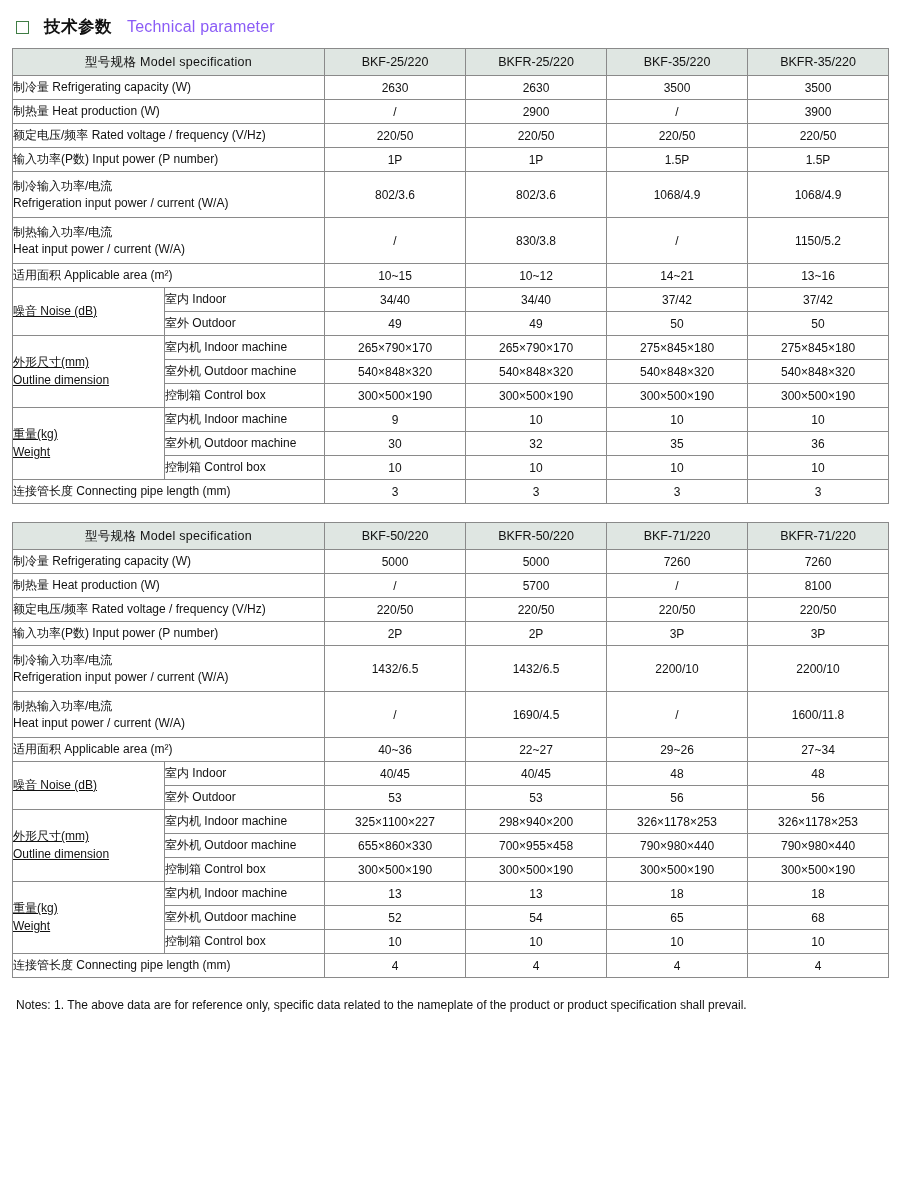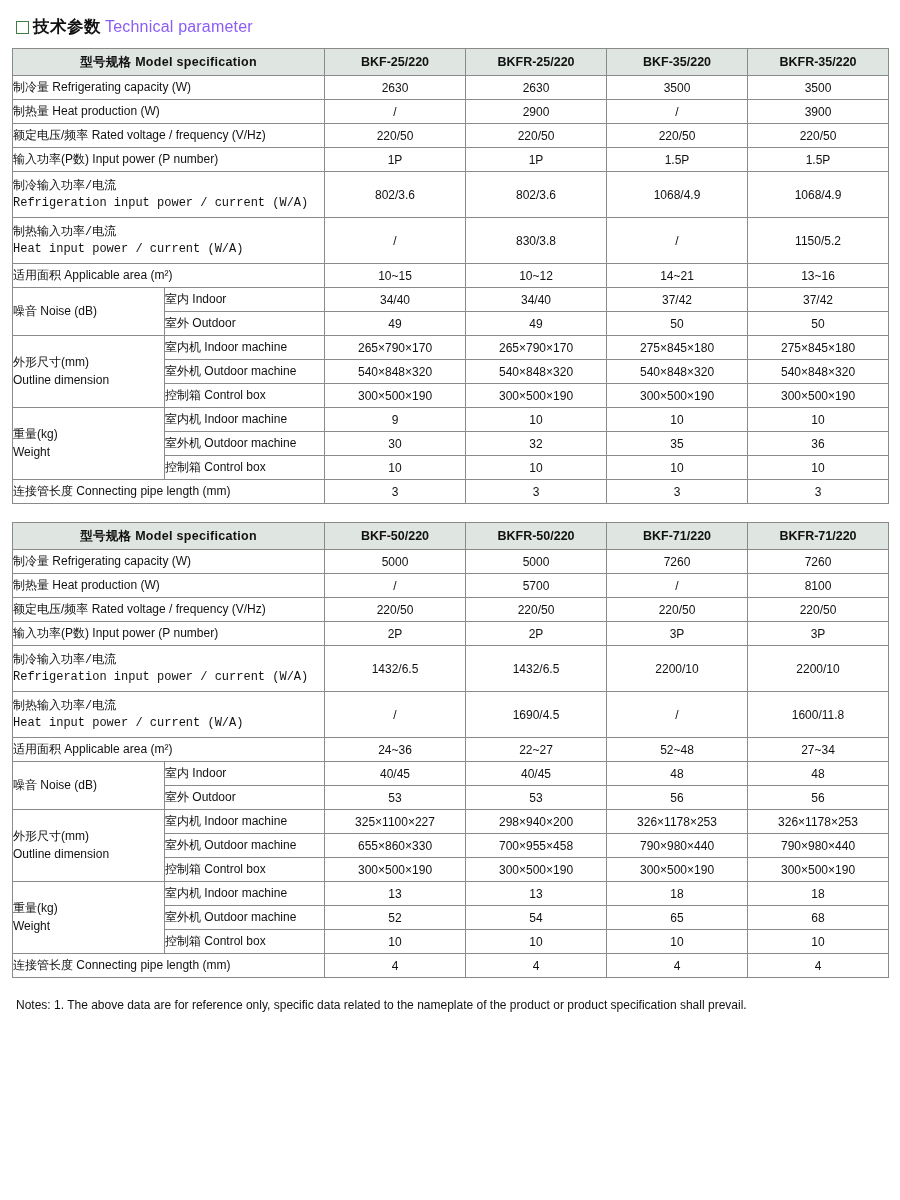"技术参数" .heading { gap: 4px -> 15px }
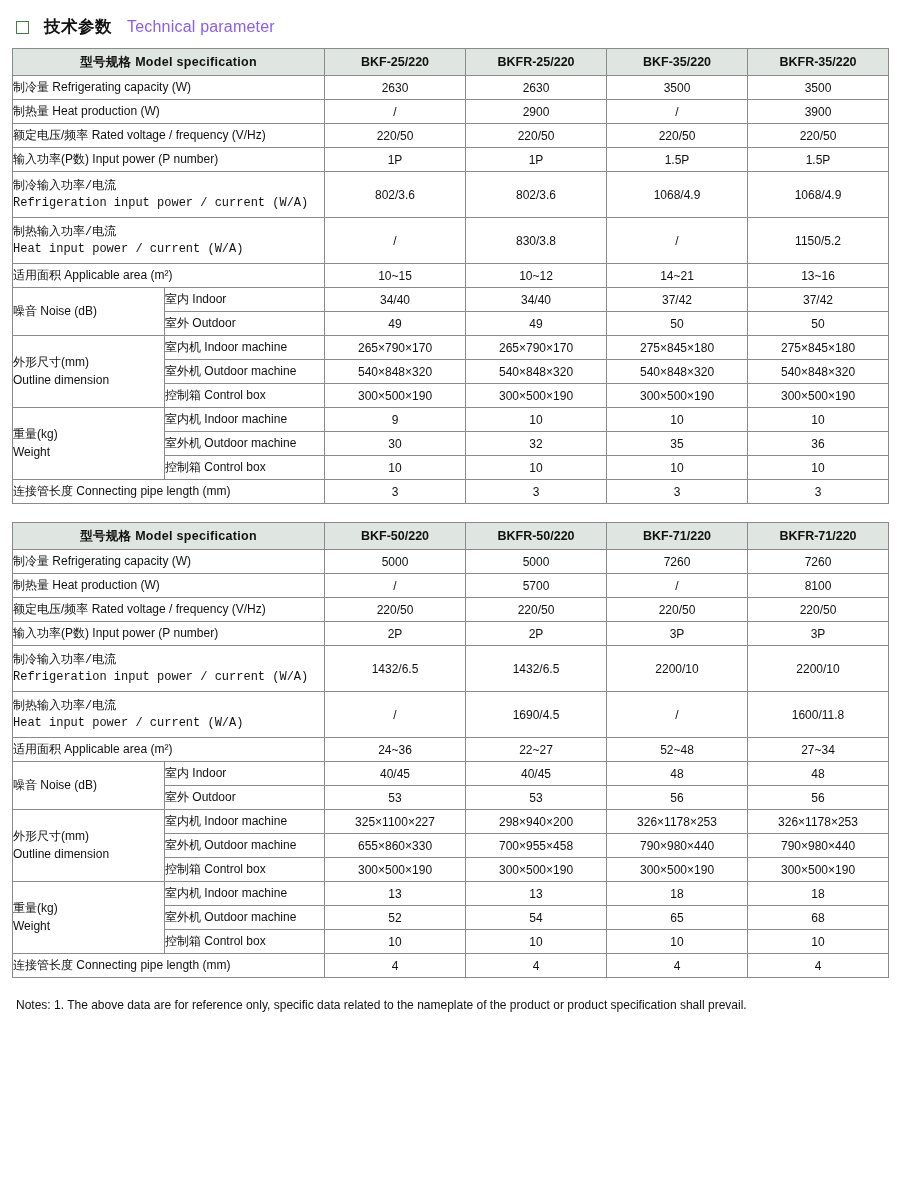"型号规格 Model specification" .hdr-row th { font-weight: bold -> normal }
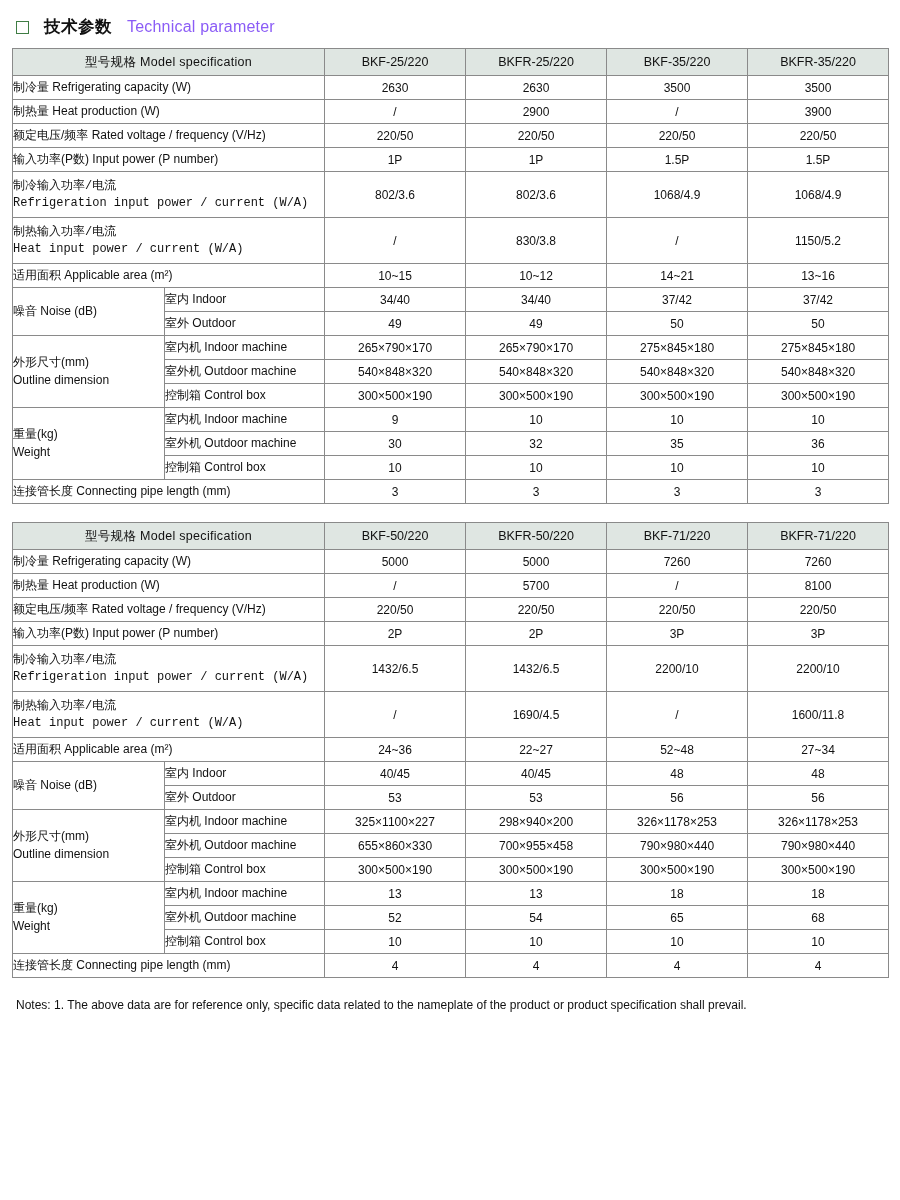"制冷输入功率/电流" .r-two { font-family: Liberation Mono, monospace -> none }
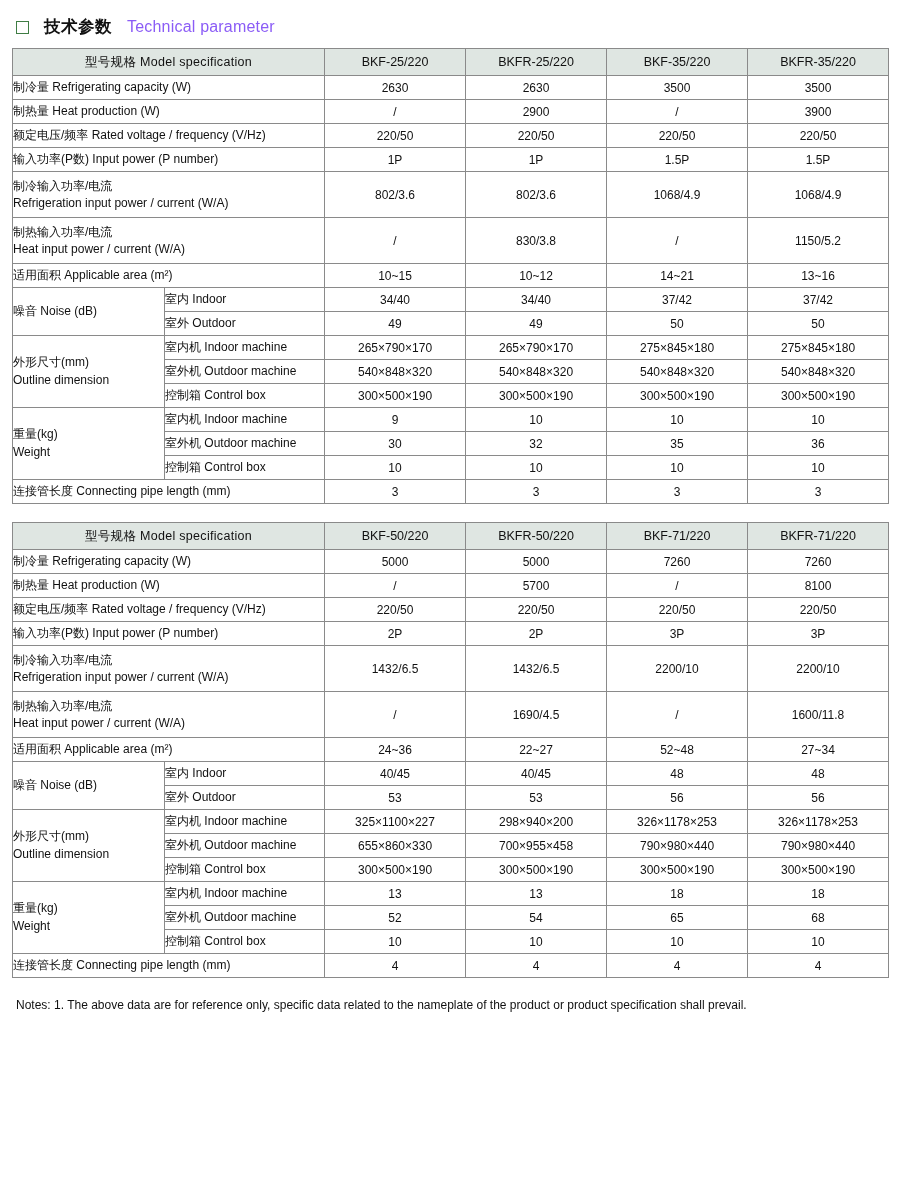"噪音 Noise (dB)" td.grouplabel { text-decoration: none -> underline }
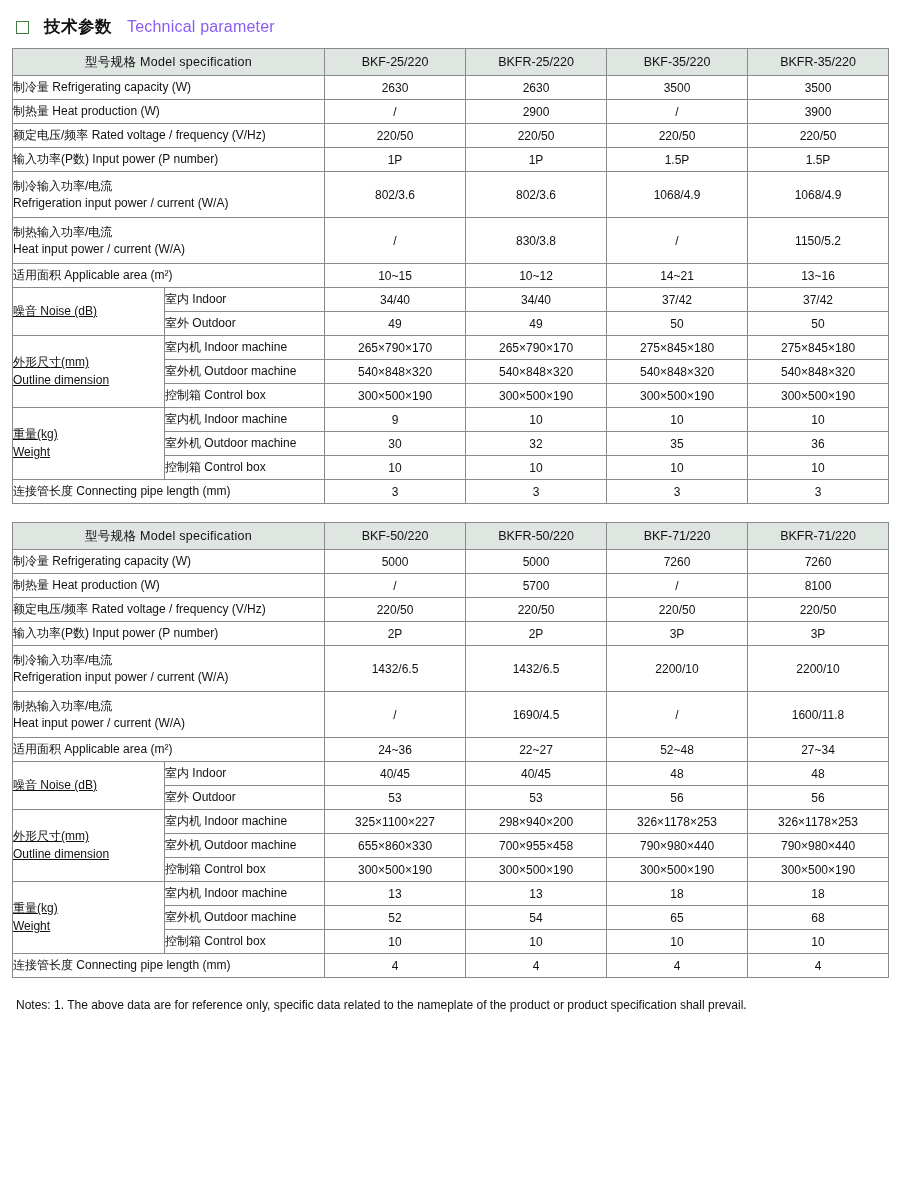"24~36" td.val { text: 24 -> 40 }
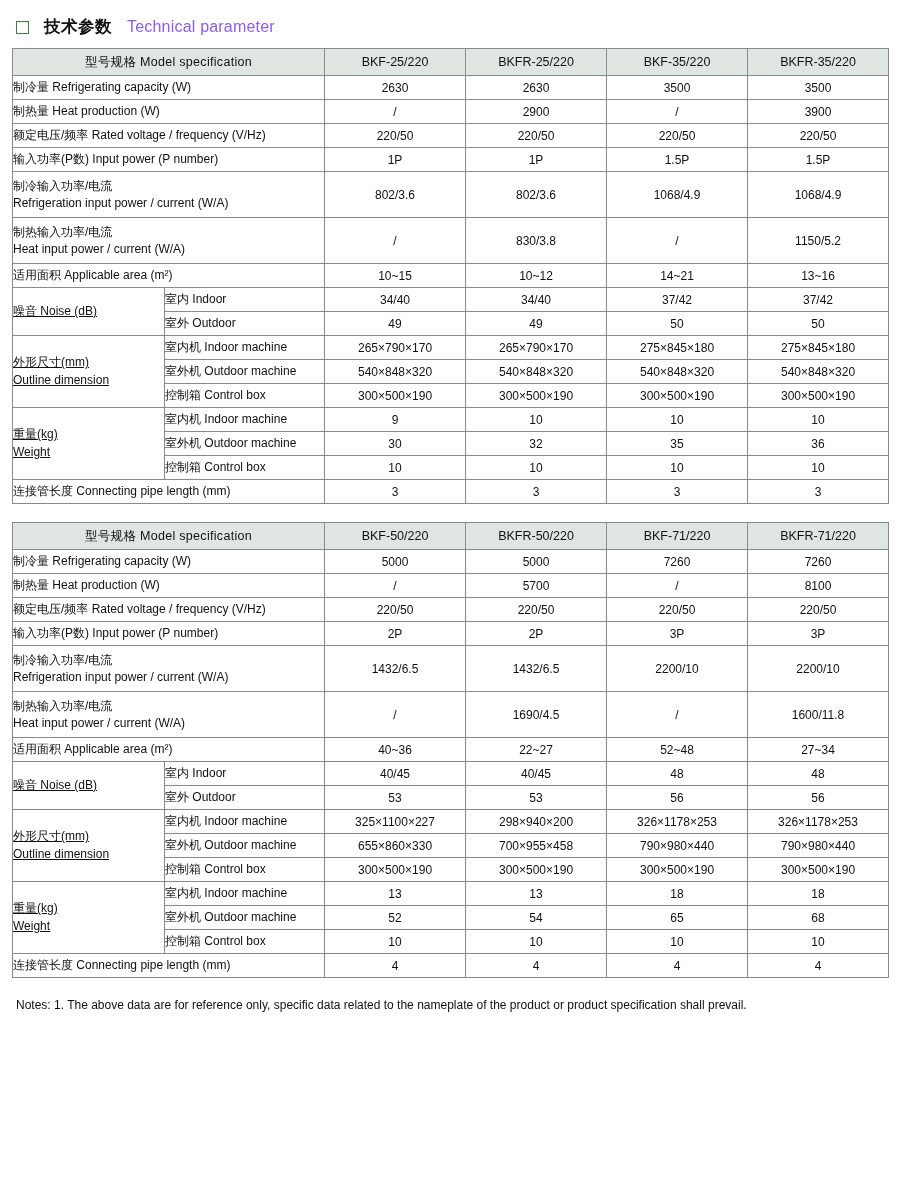"52~48" td.val { text: 52~48 -> 29~26 }
